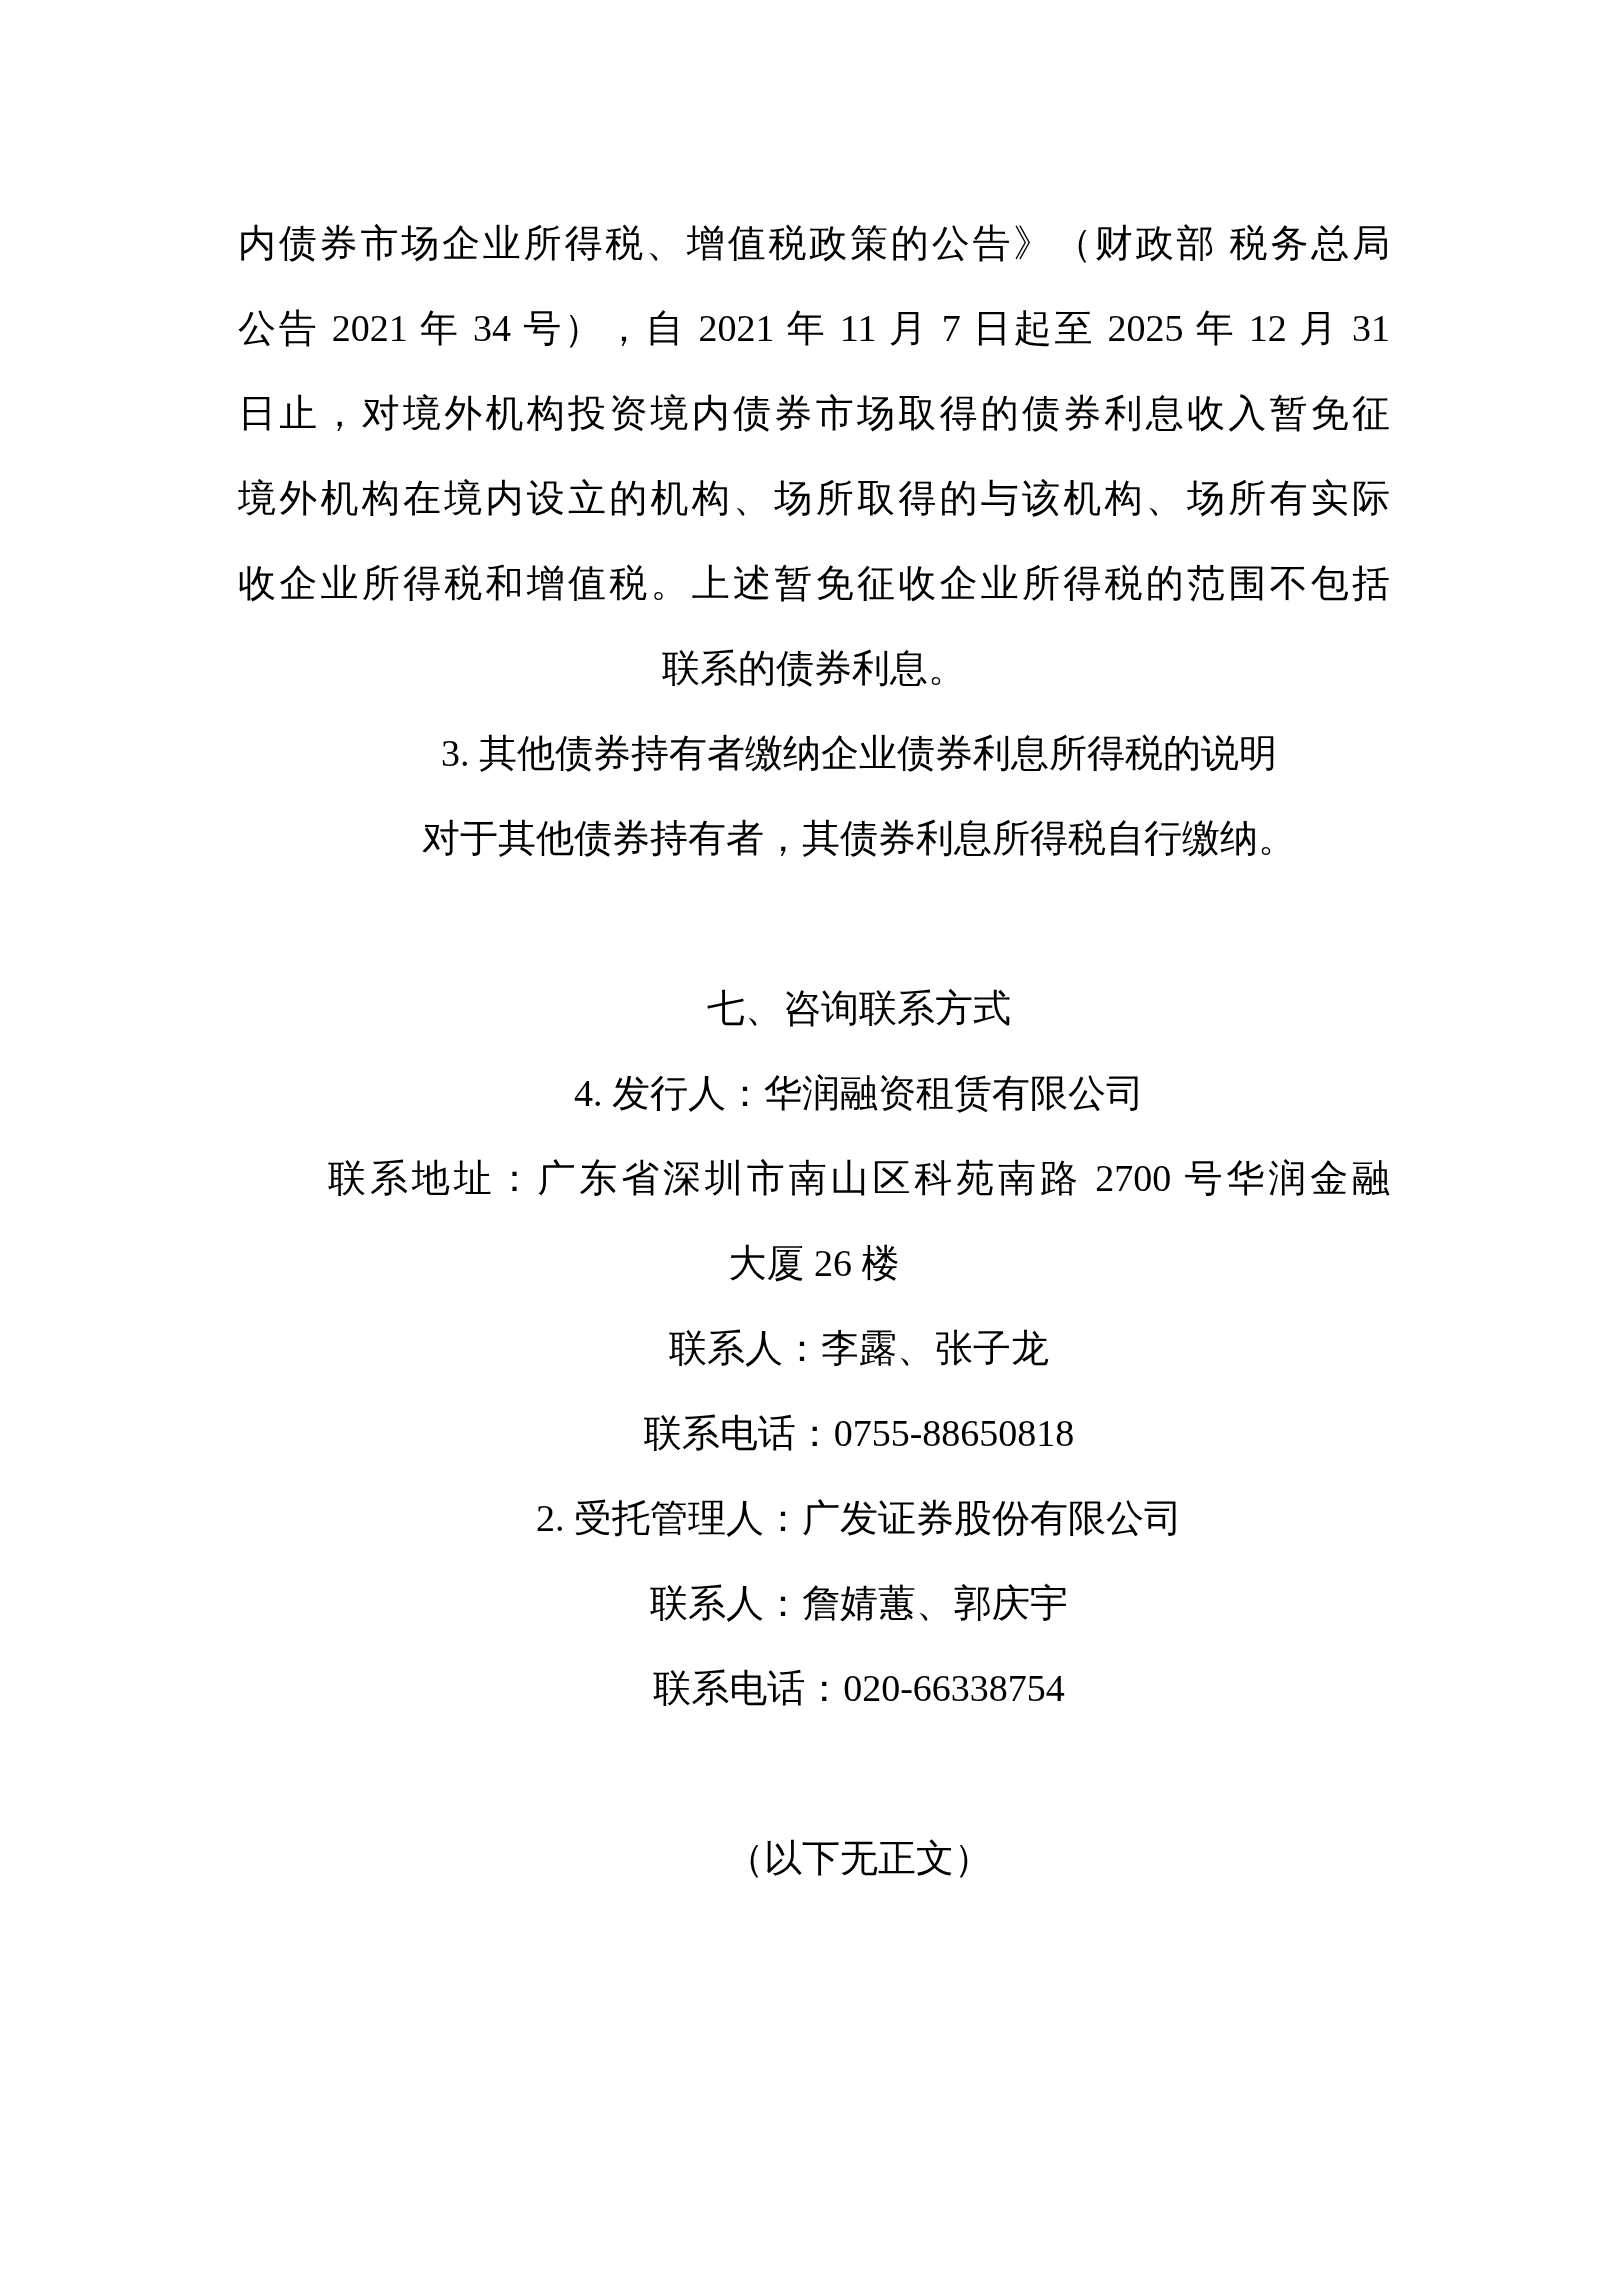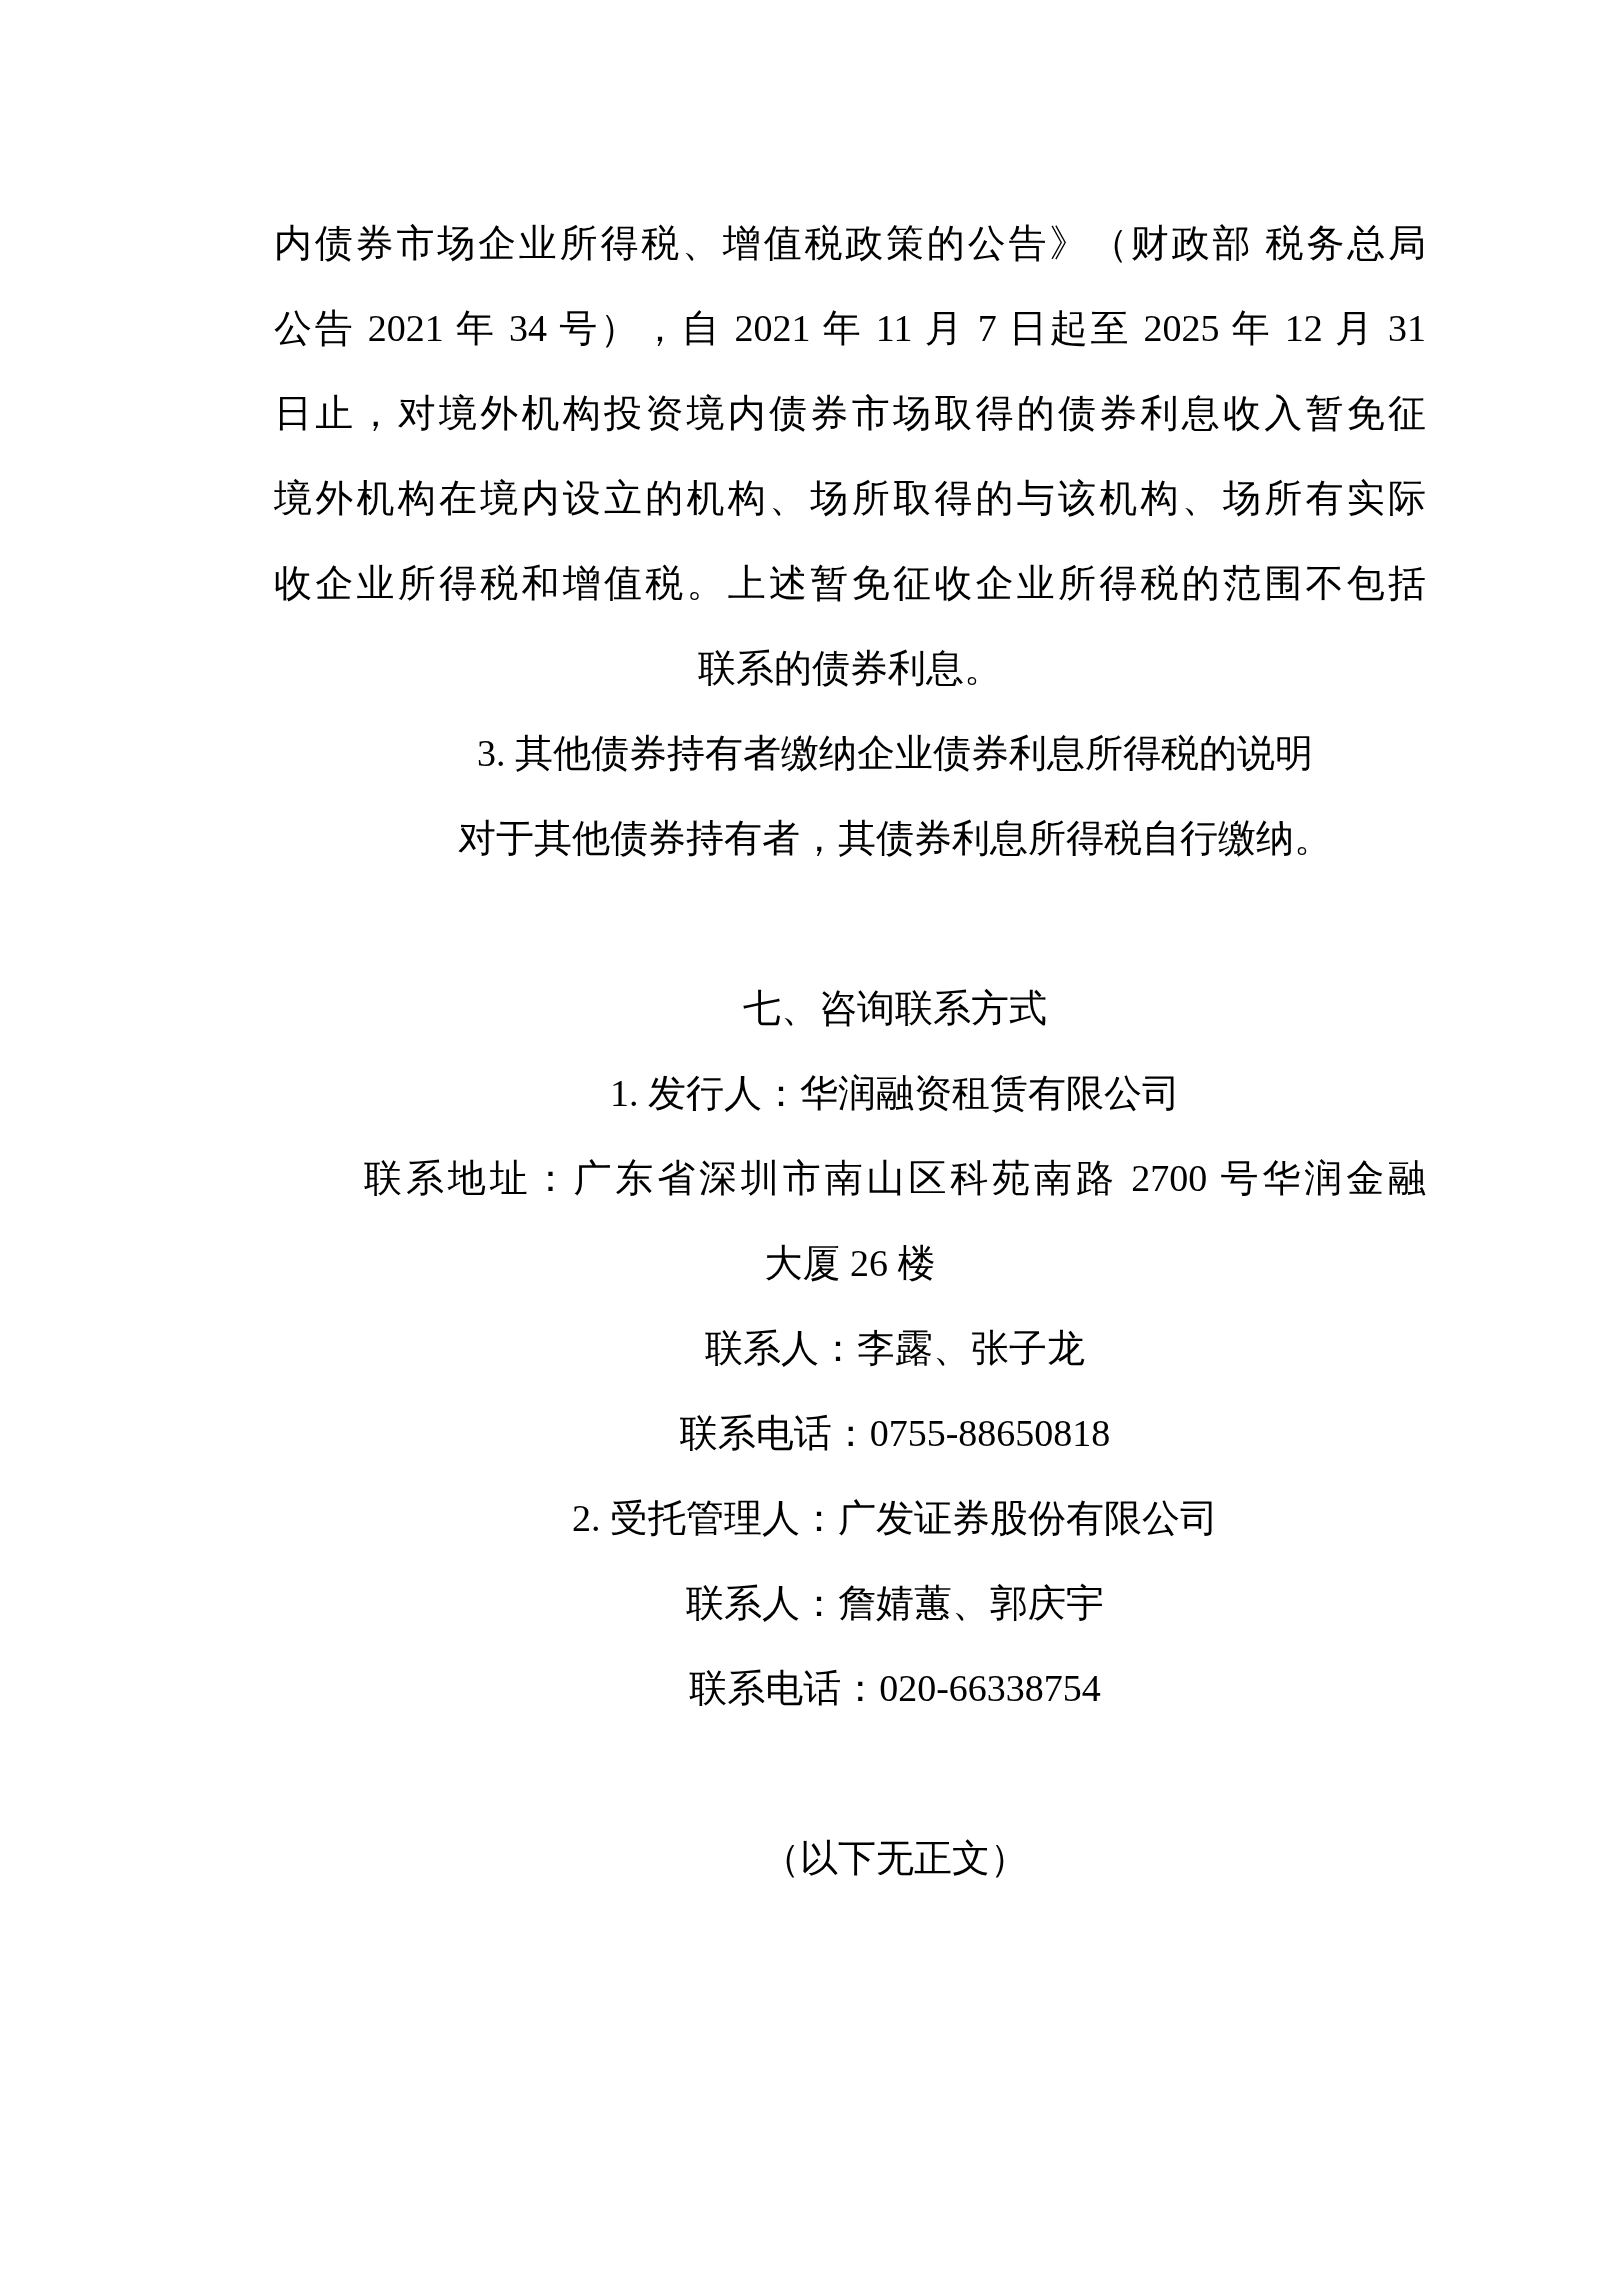"内债券市场企业所得税、增值税政策的公告》（财政部 税务总局" .content { margin-left: 36px -> none }
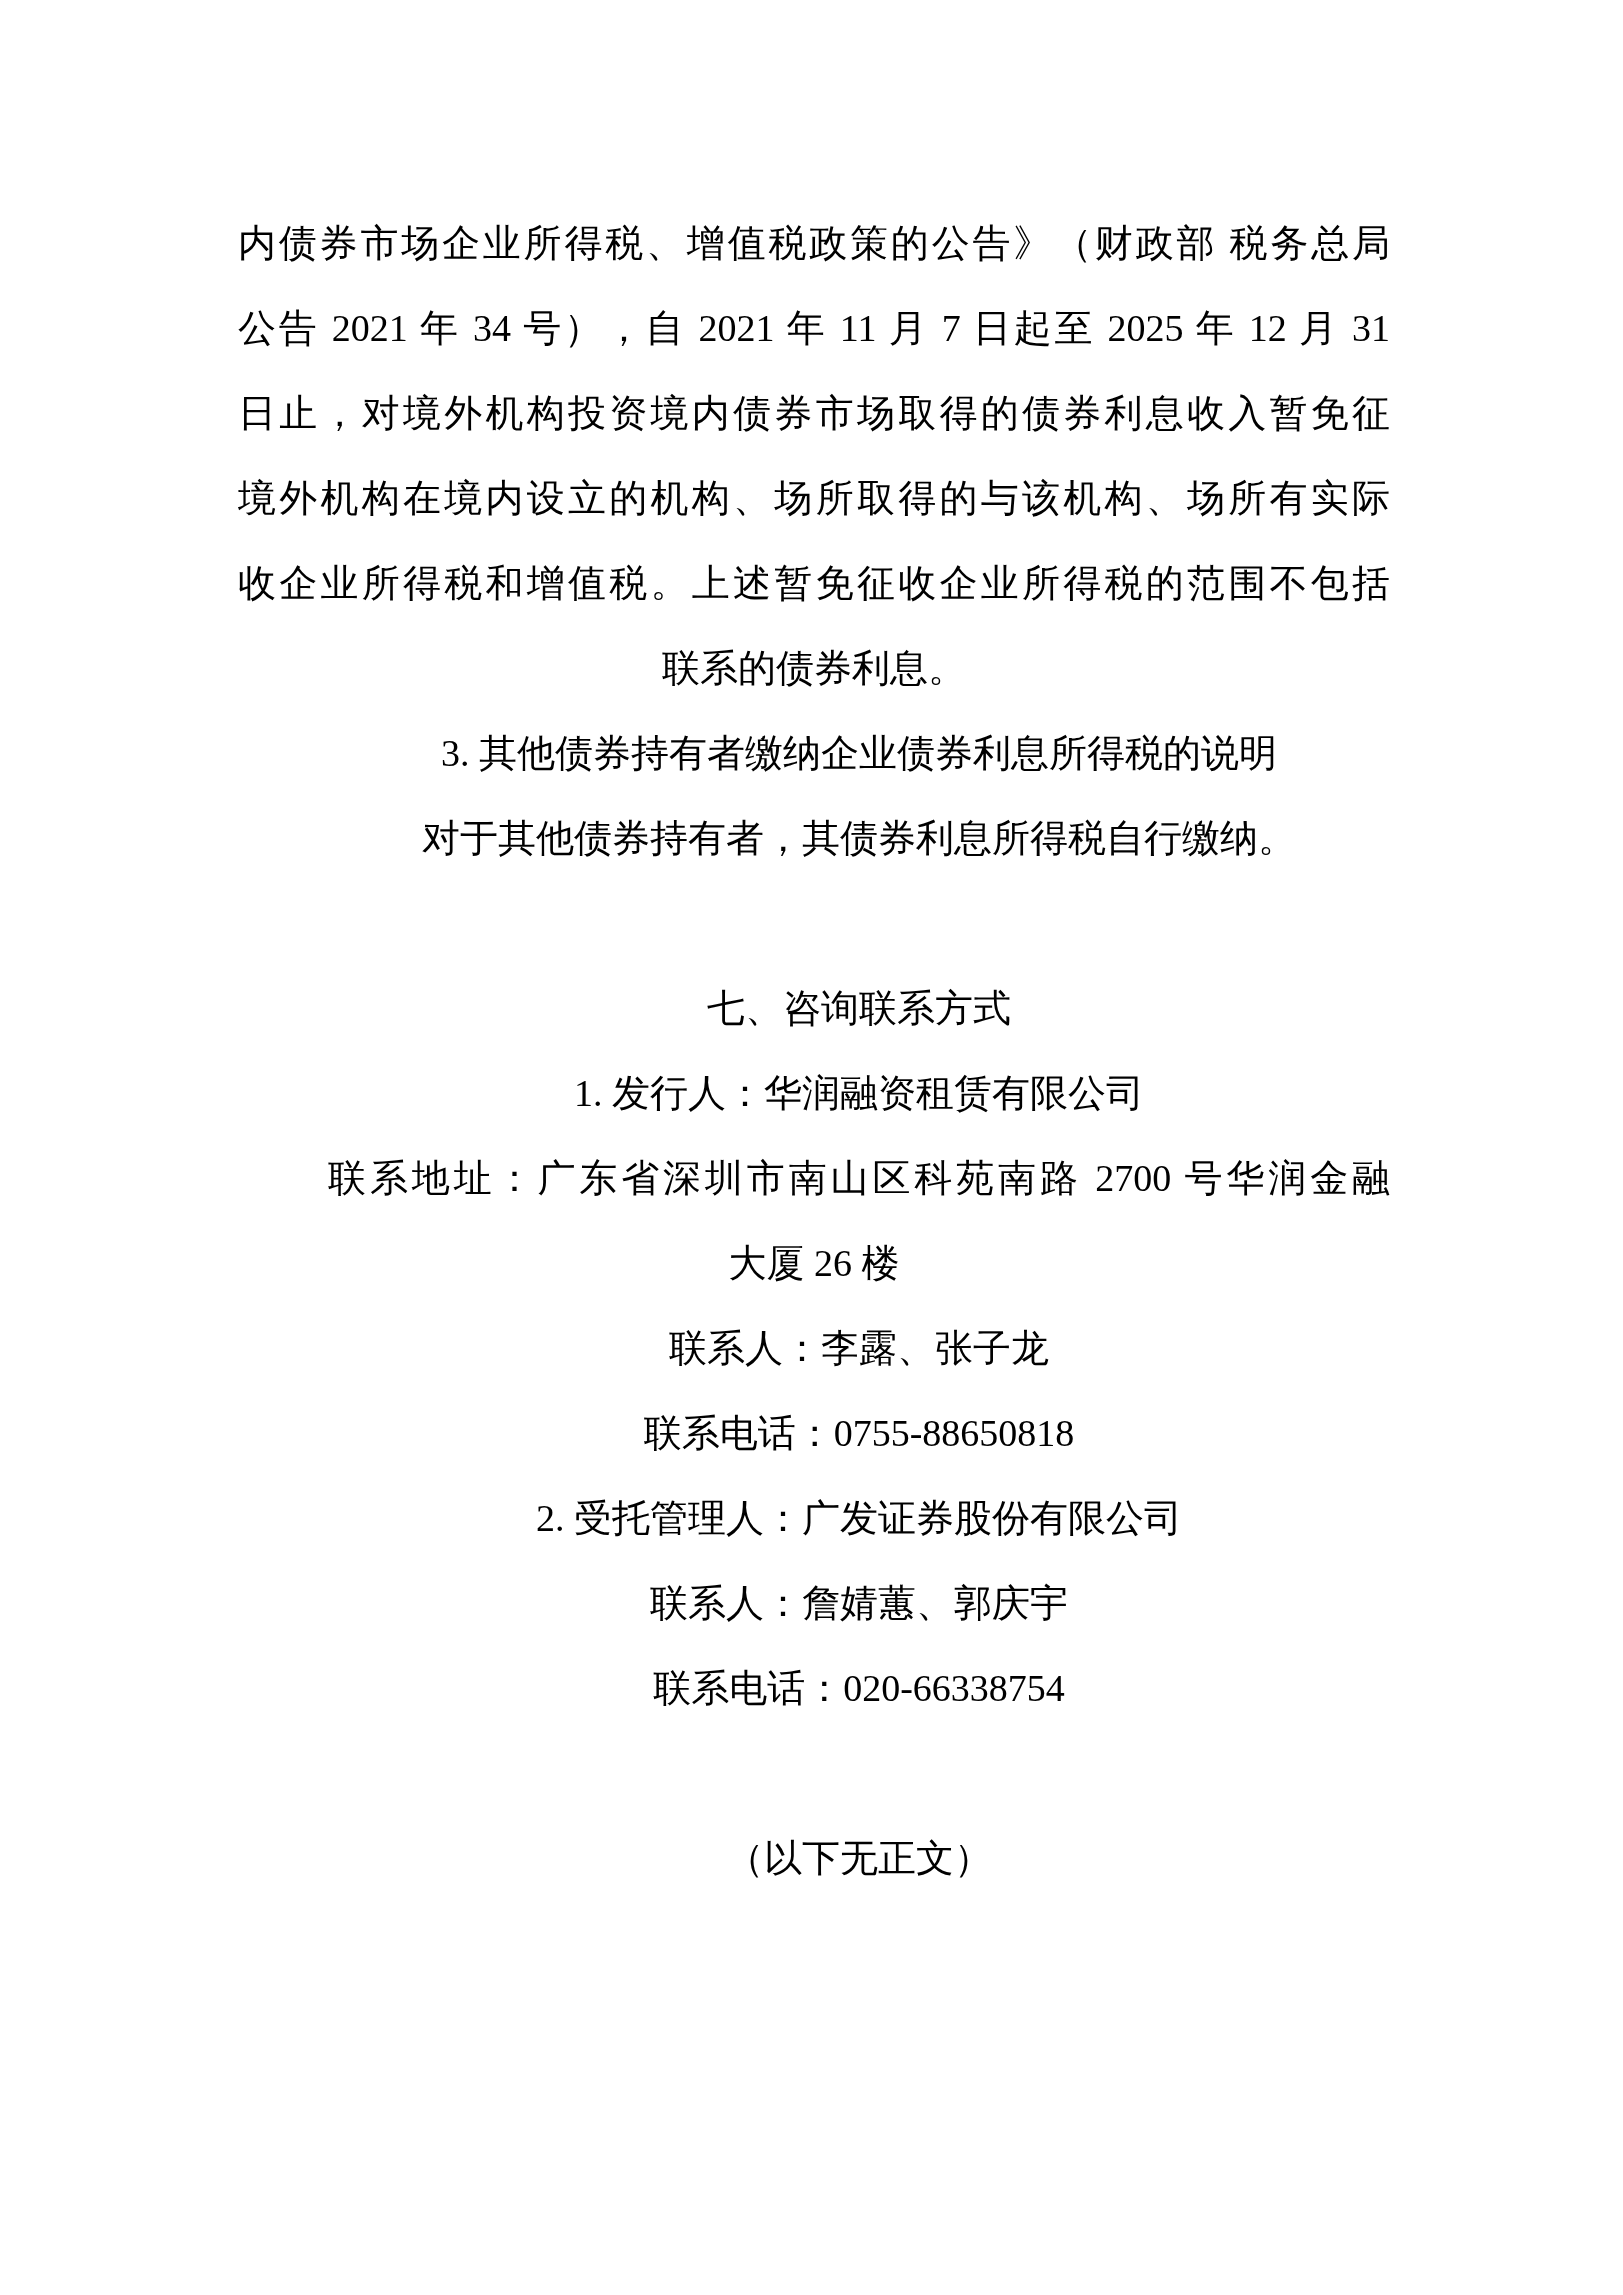"1. 发行人：华润融资租赁有限公司" div.line { text: 1 -> 4 }
